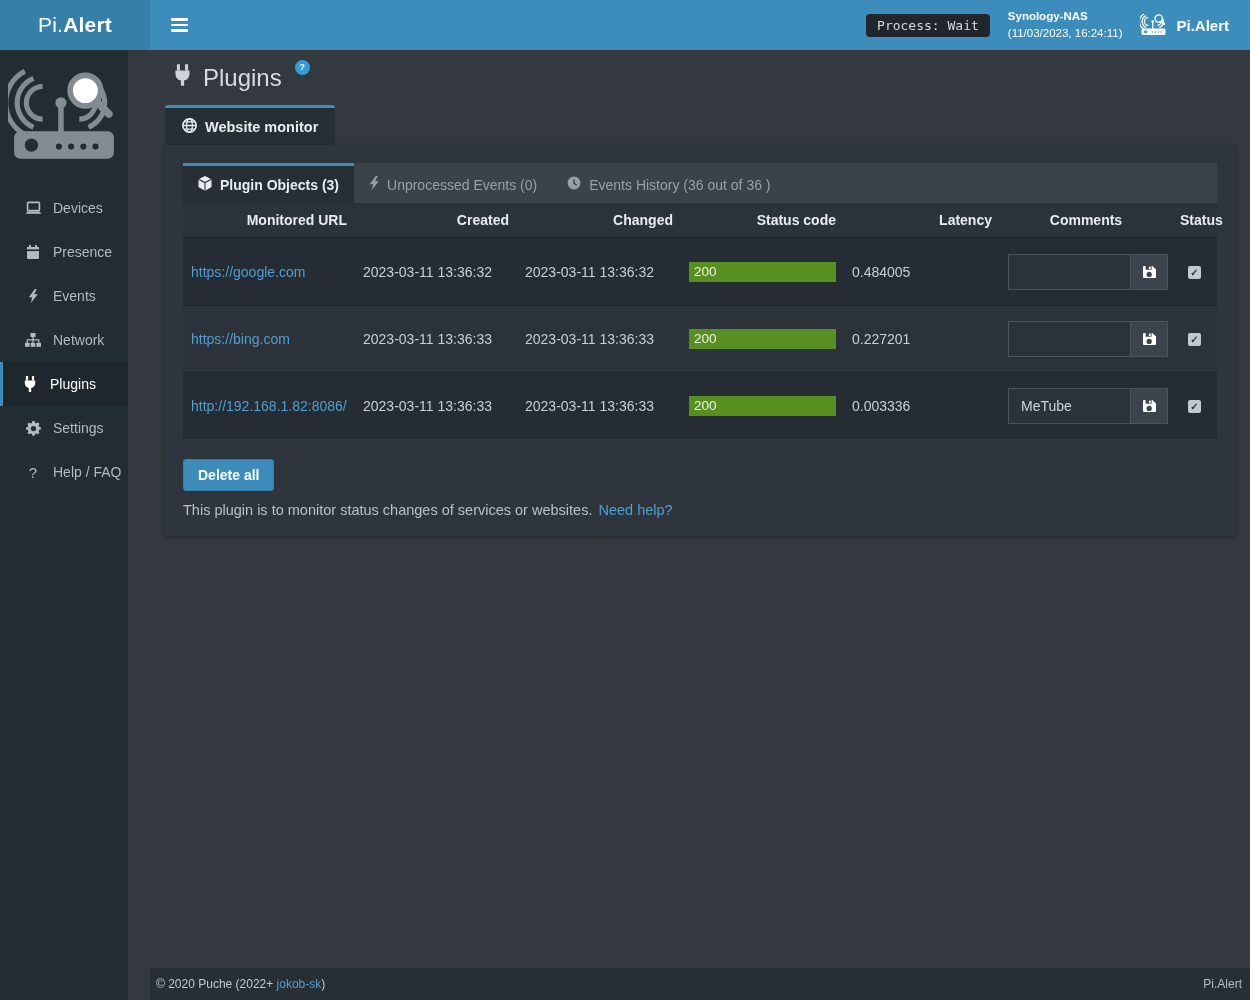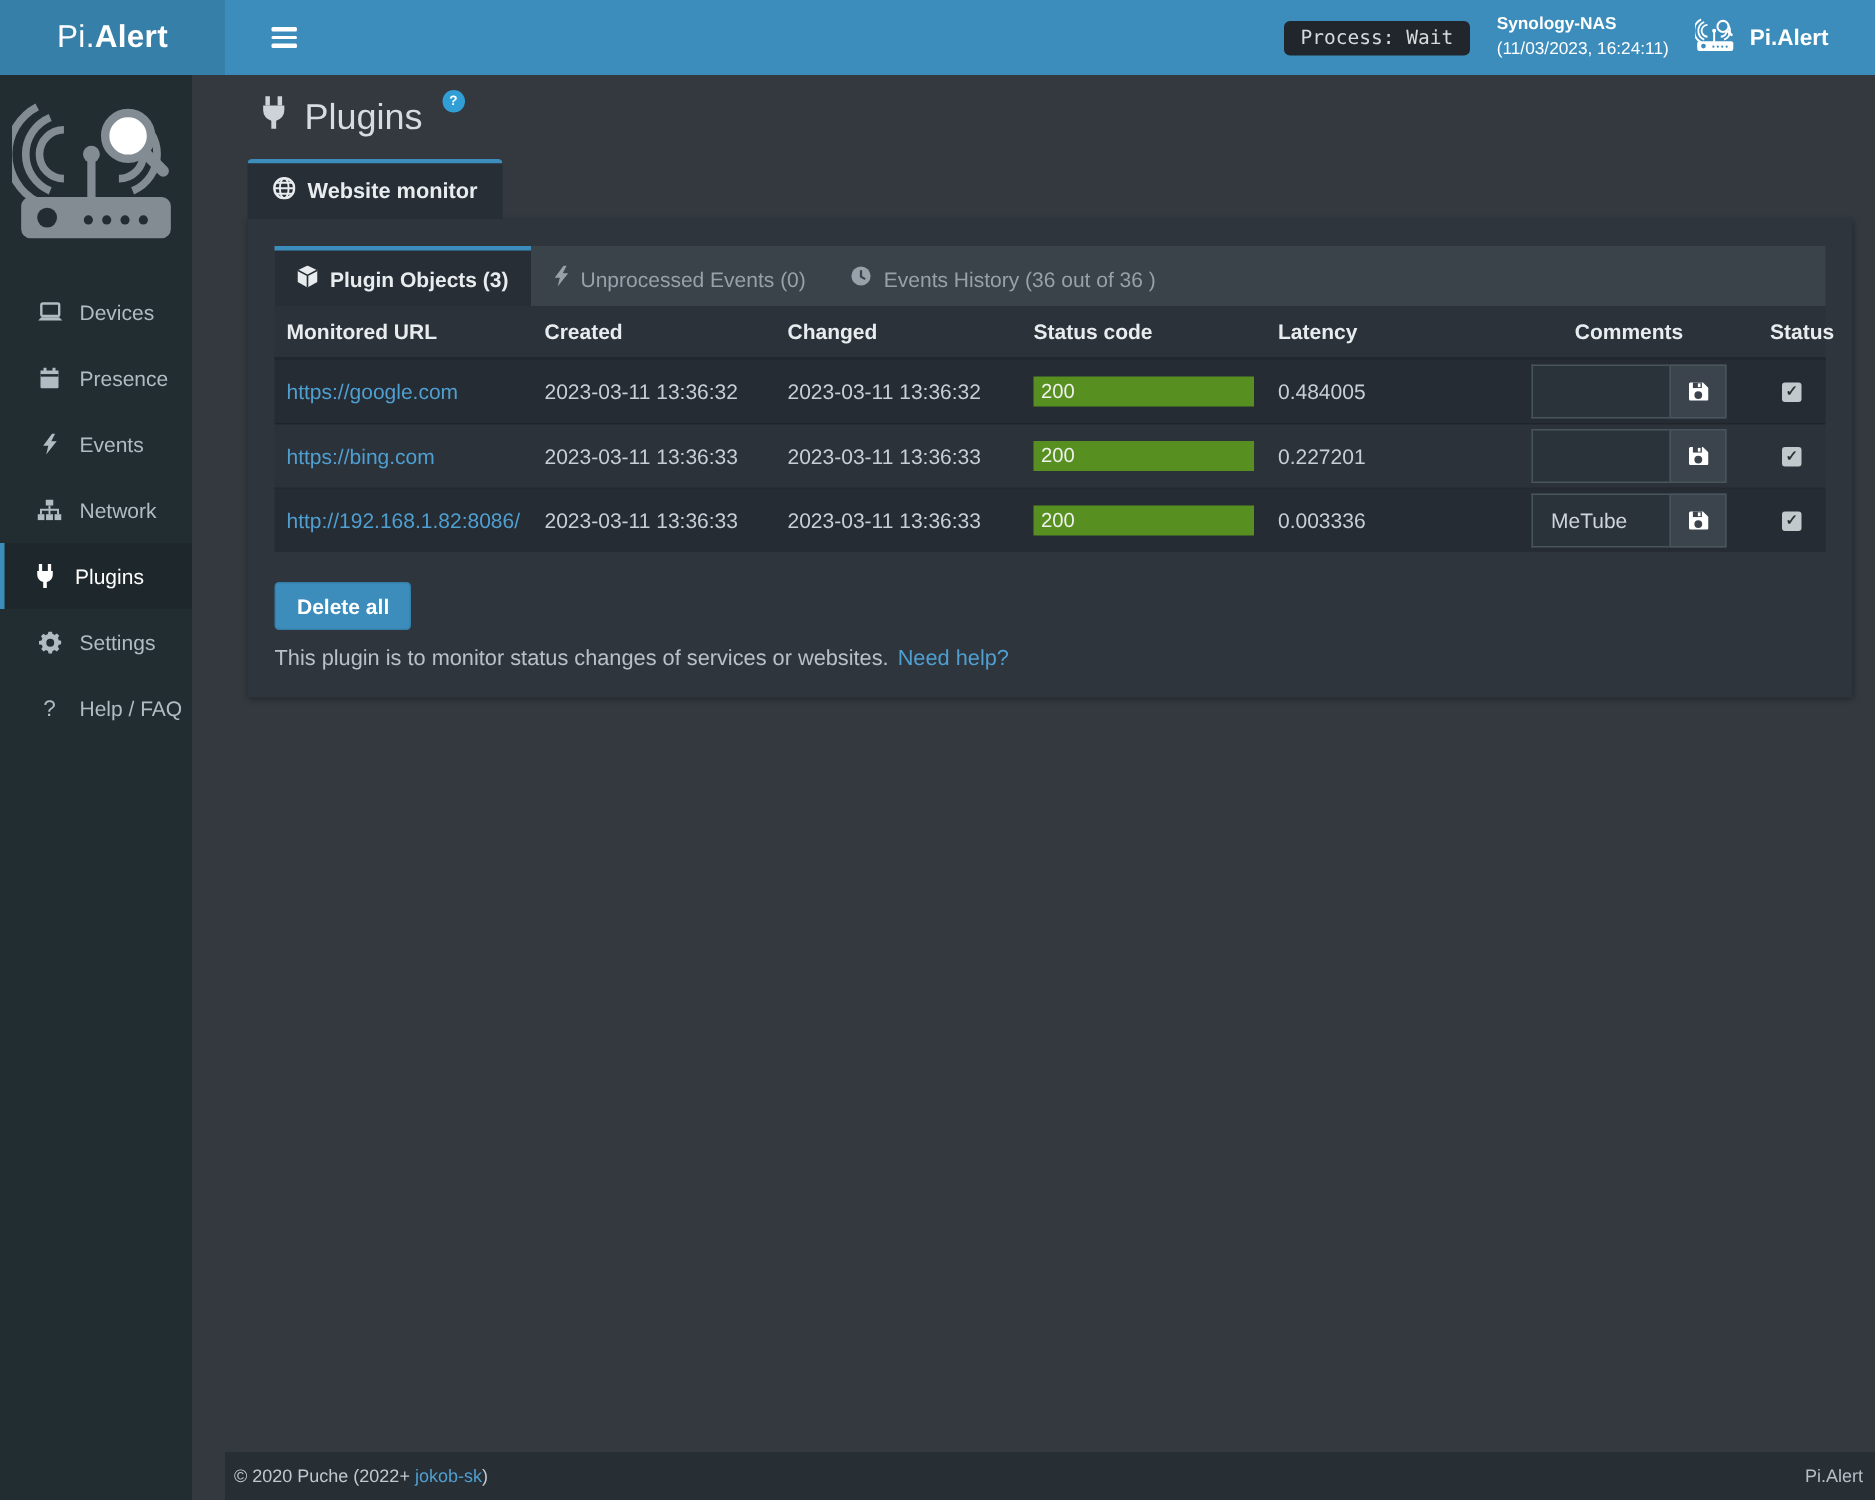"Process: Wait" .navbar { padding: 0 31px -> 0 21px }
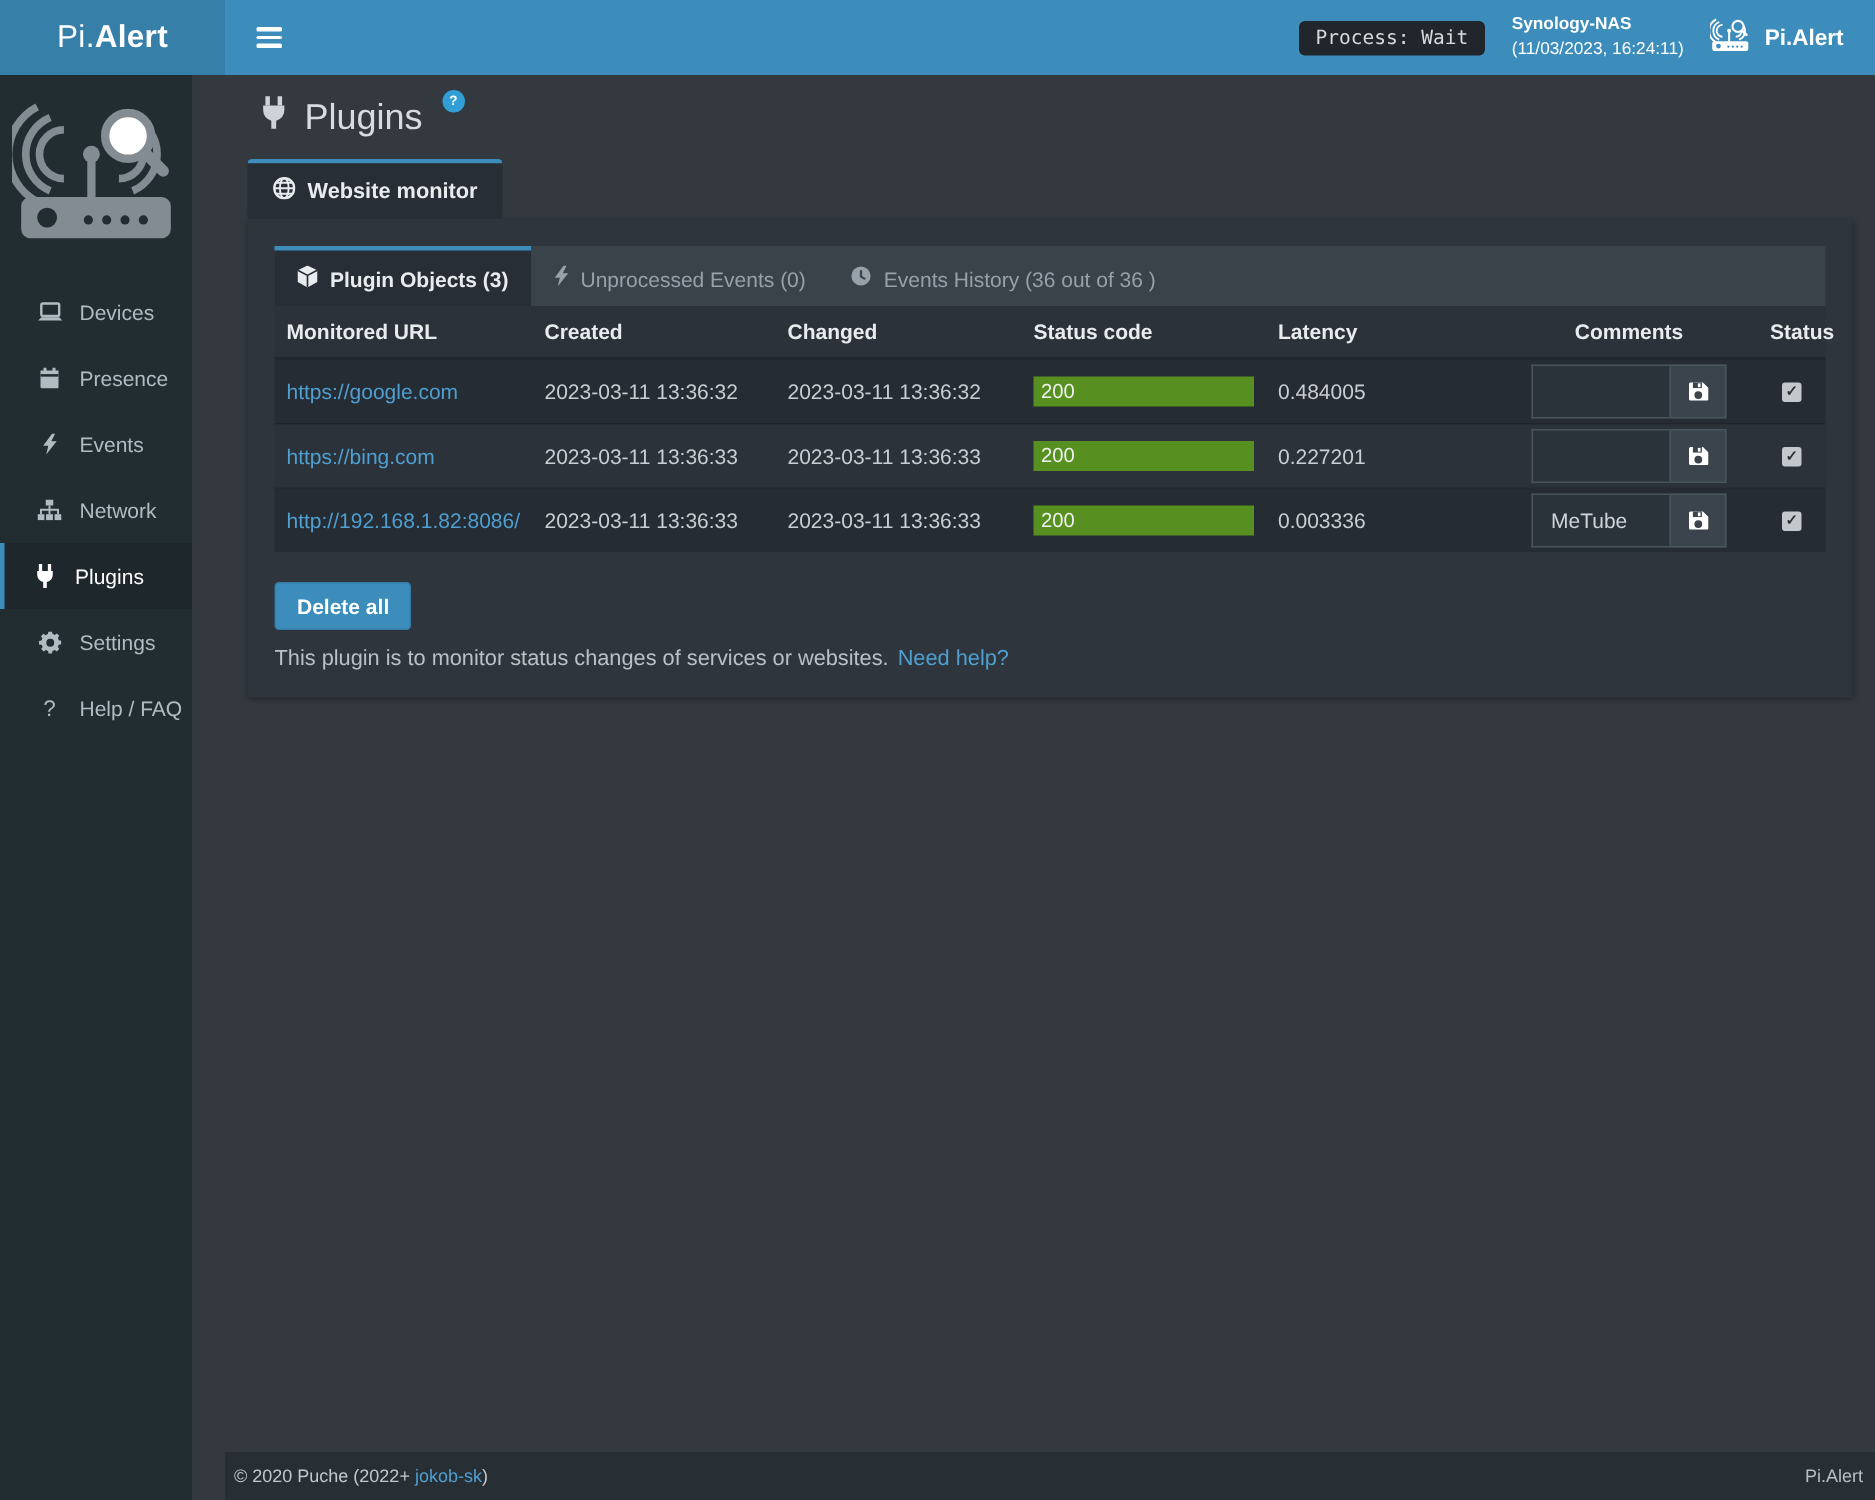"Monitored URL" th { text-align: left -> right }
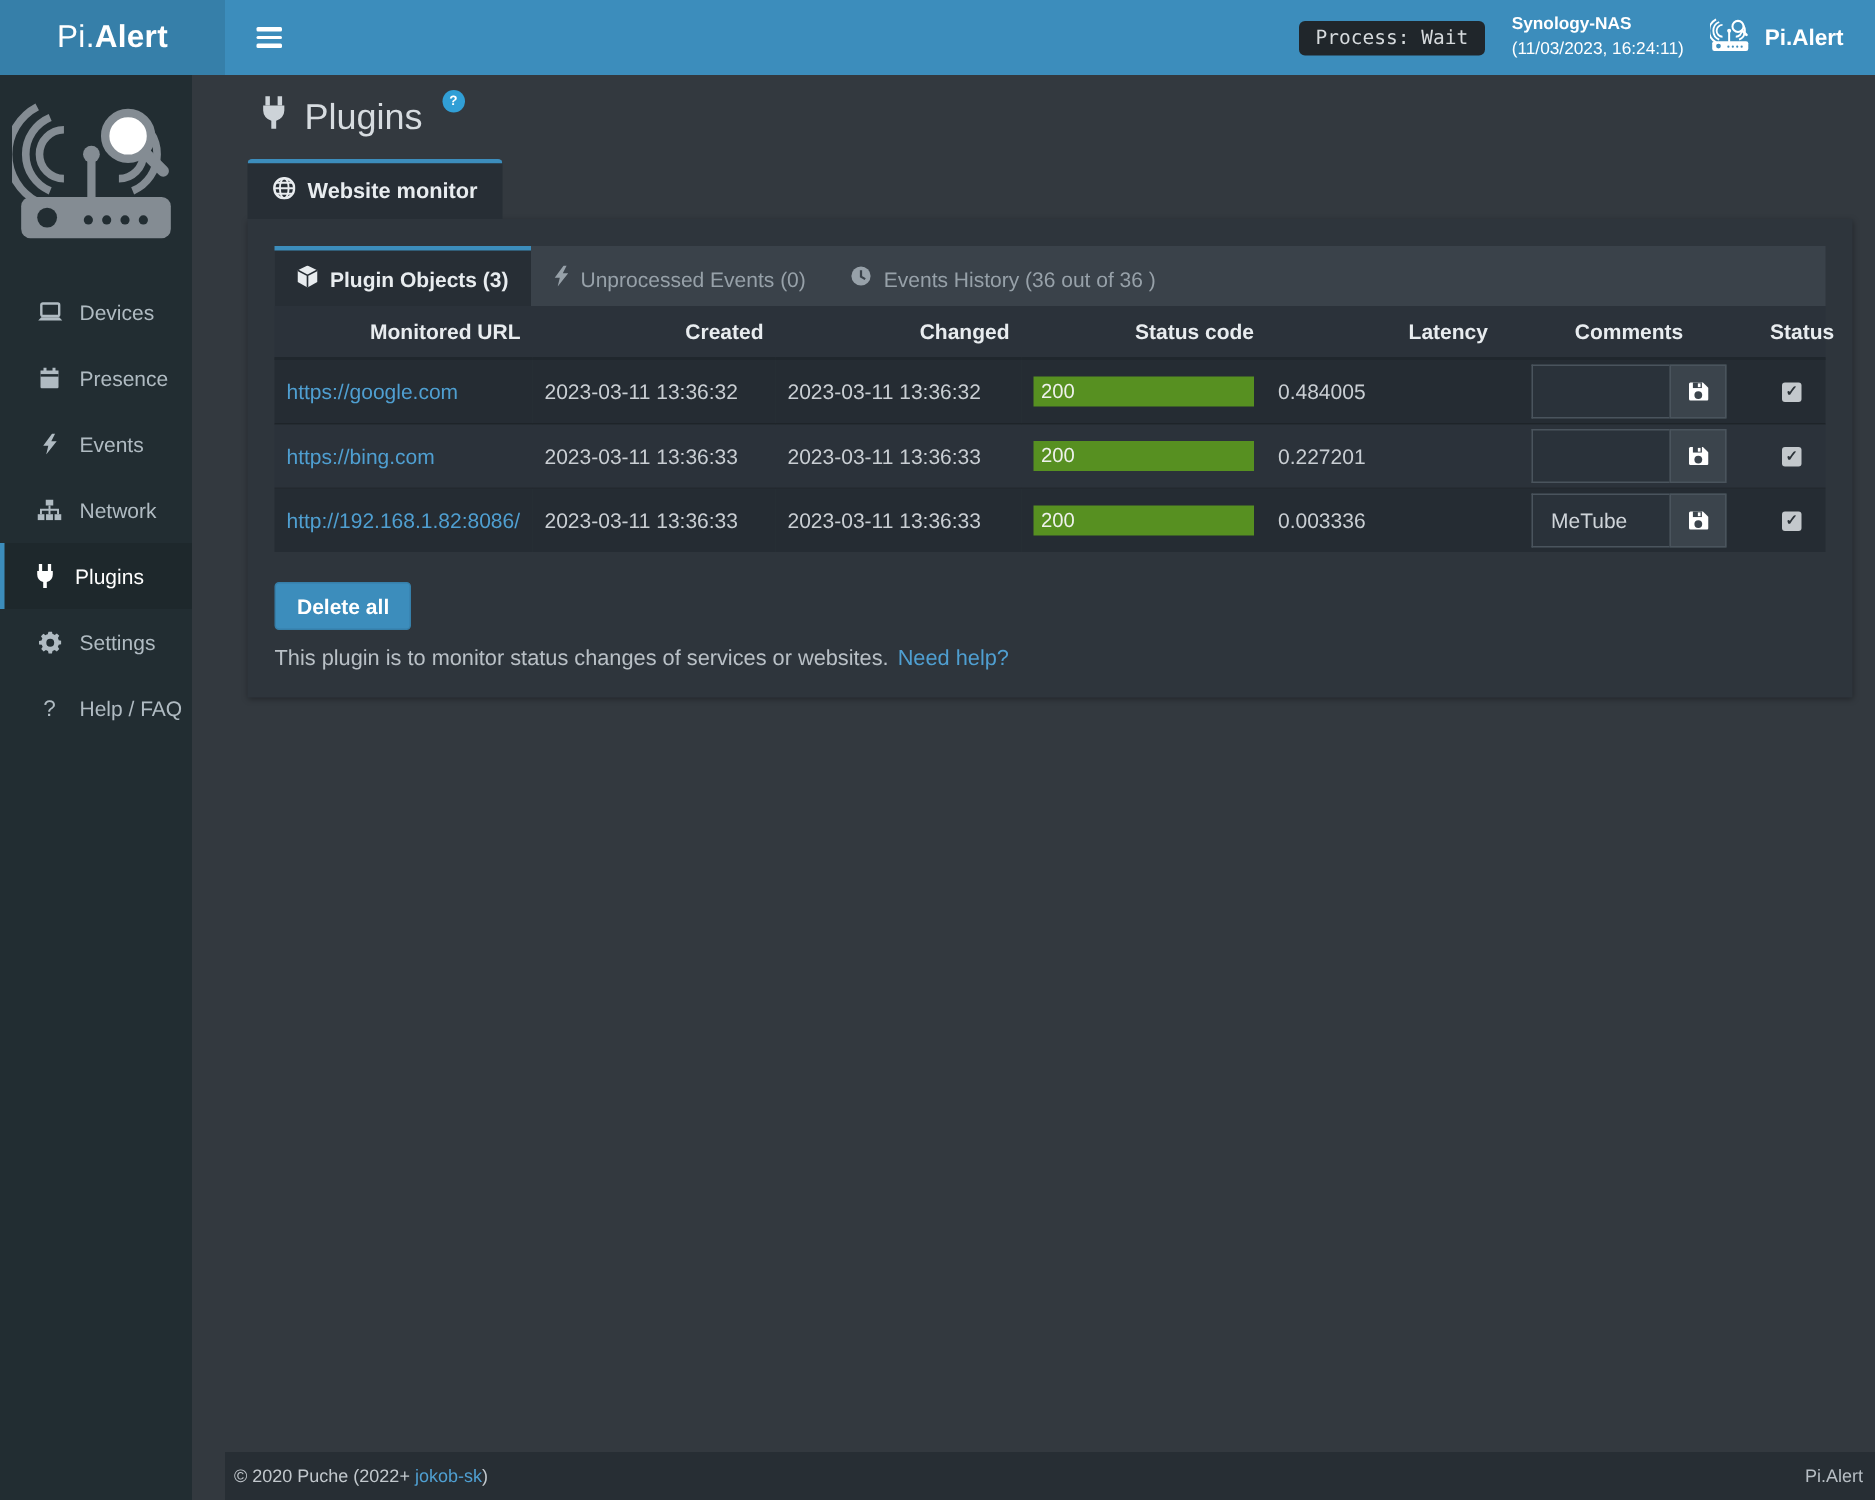"MeTube" .input-group { margin: 0 auto -> 12px auto; width: 130px -> 160px }
